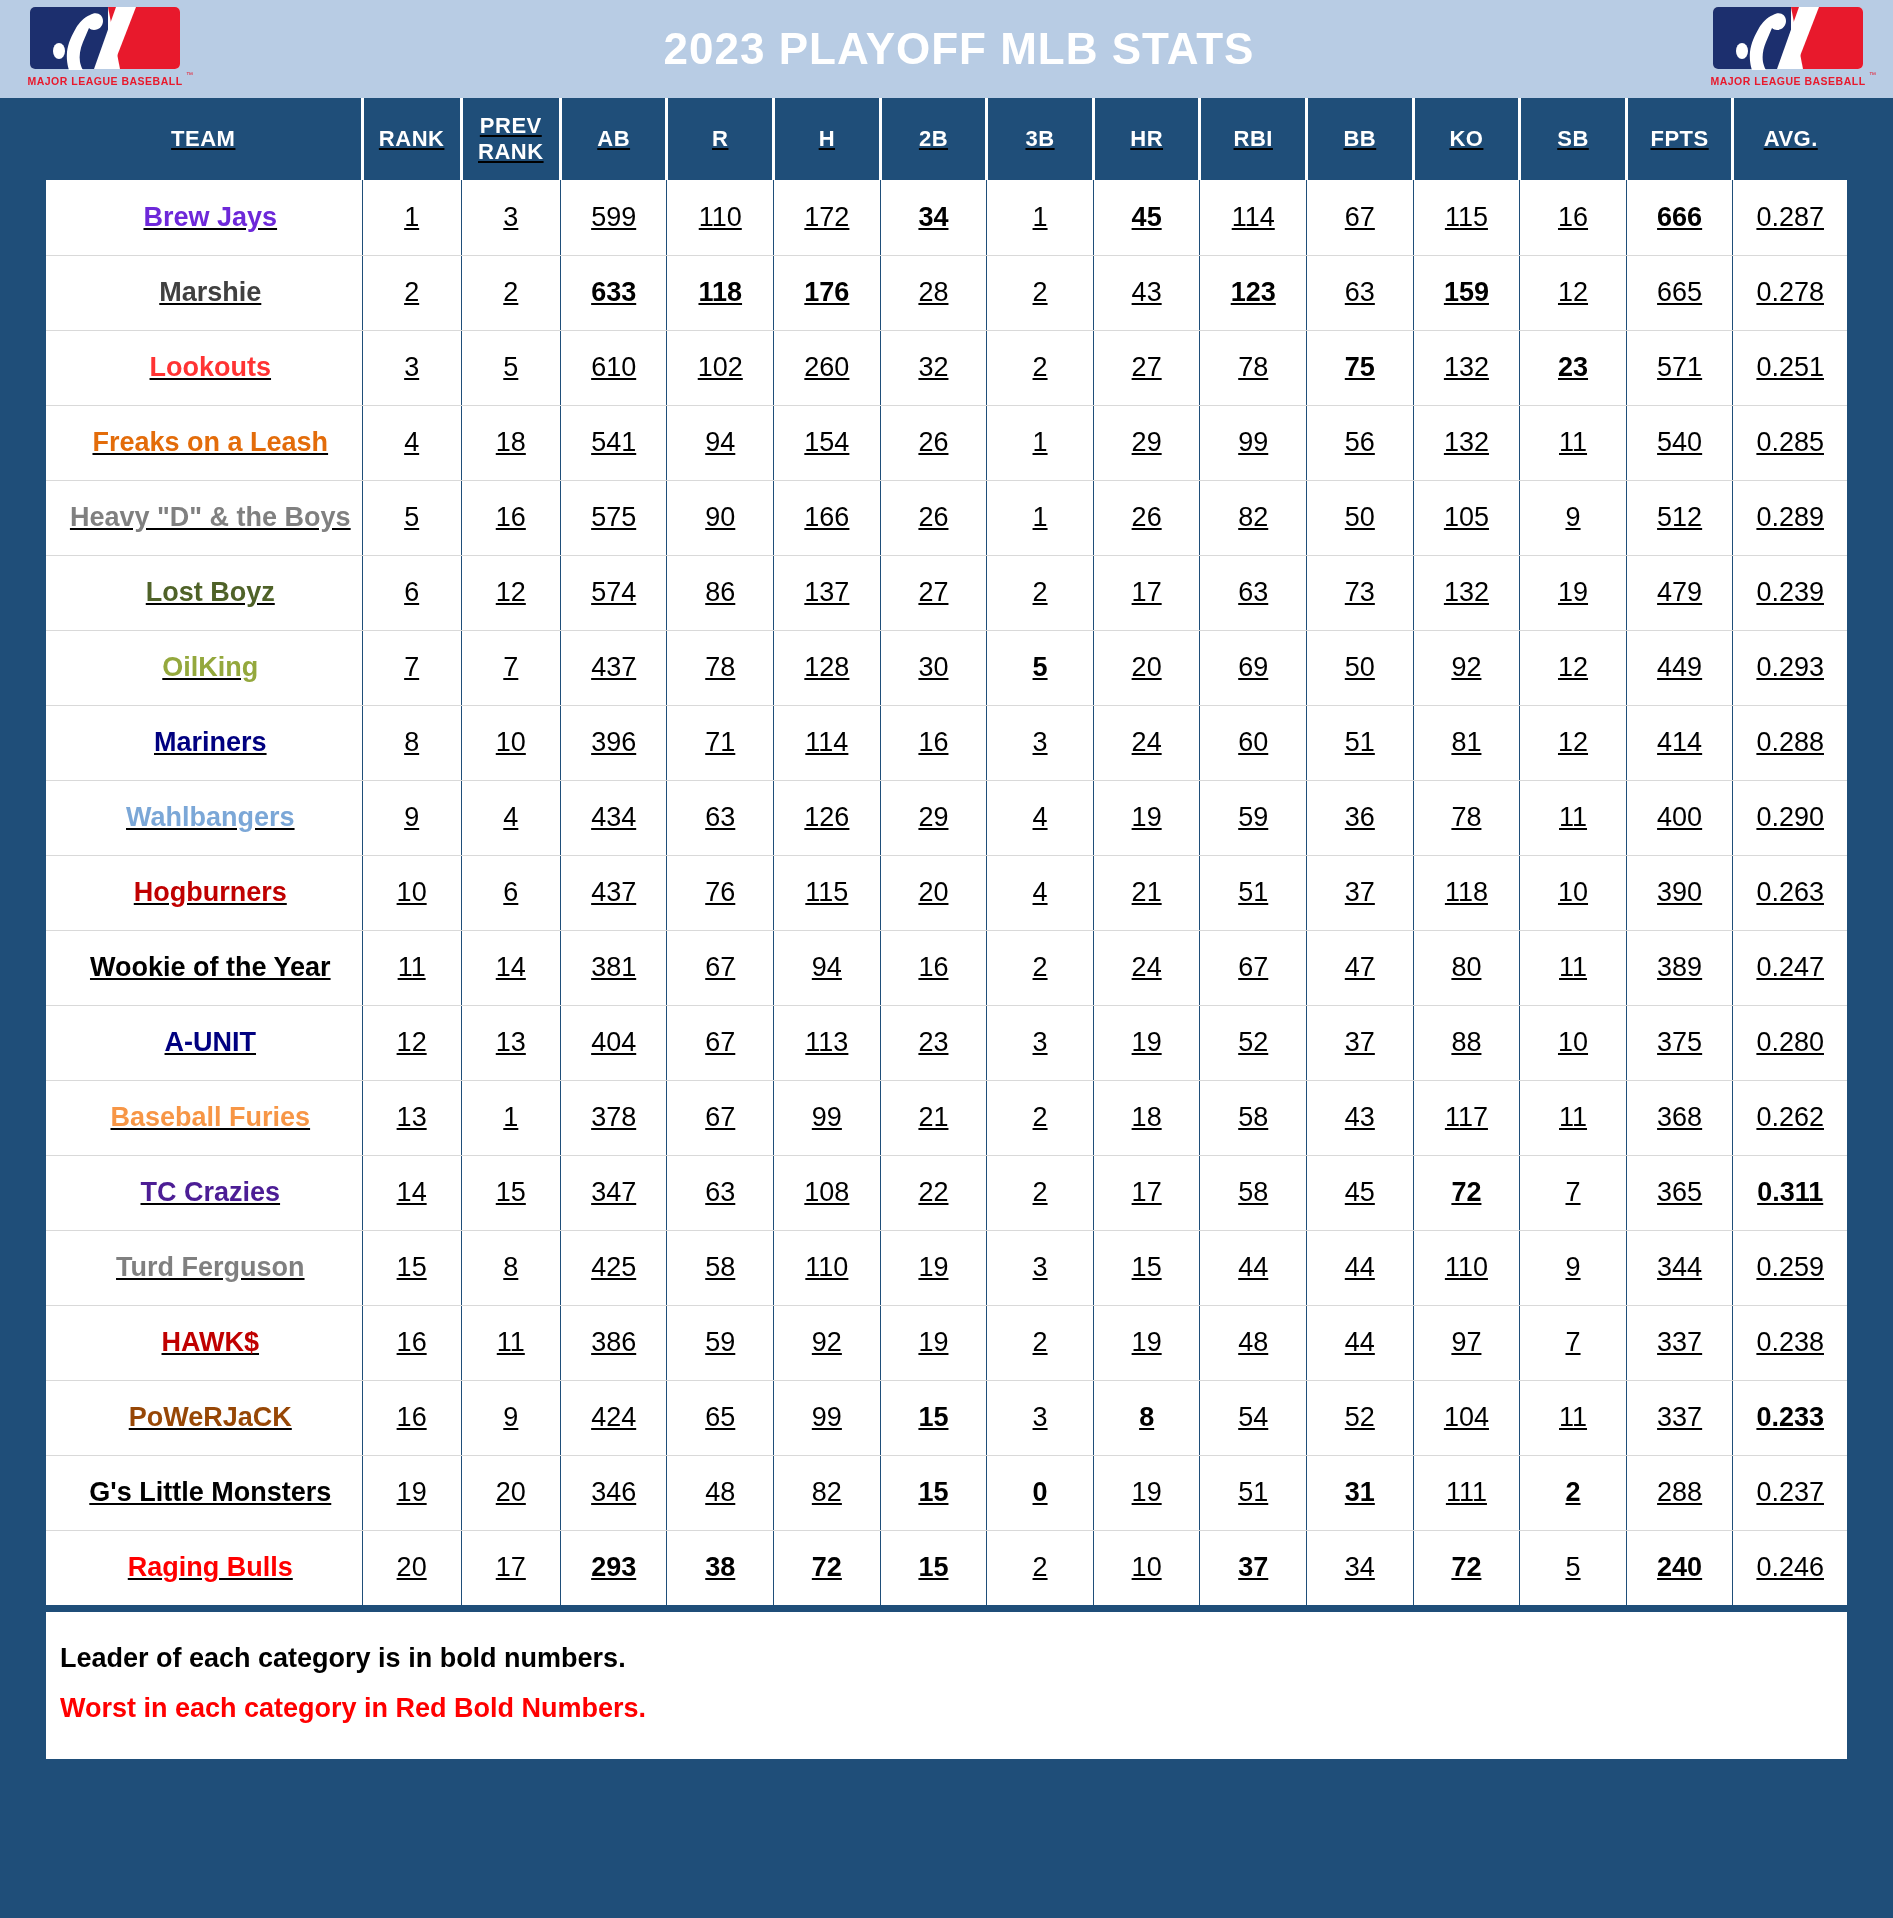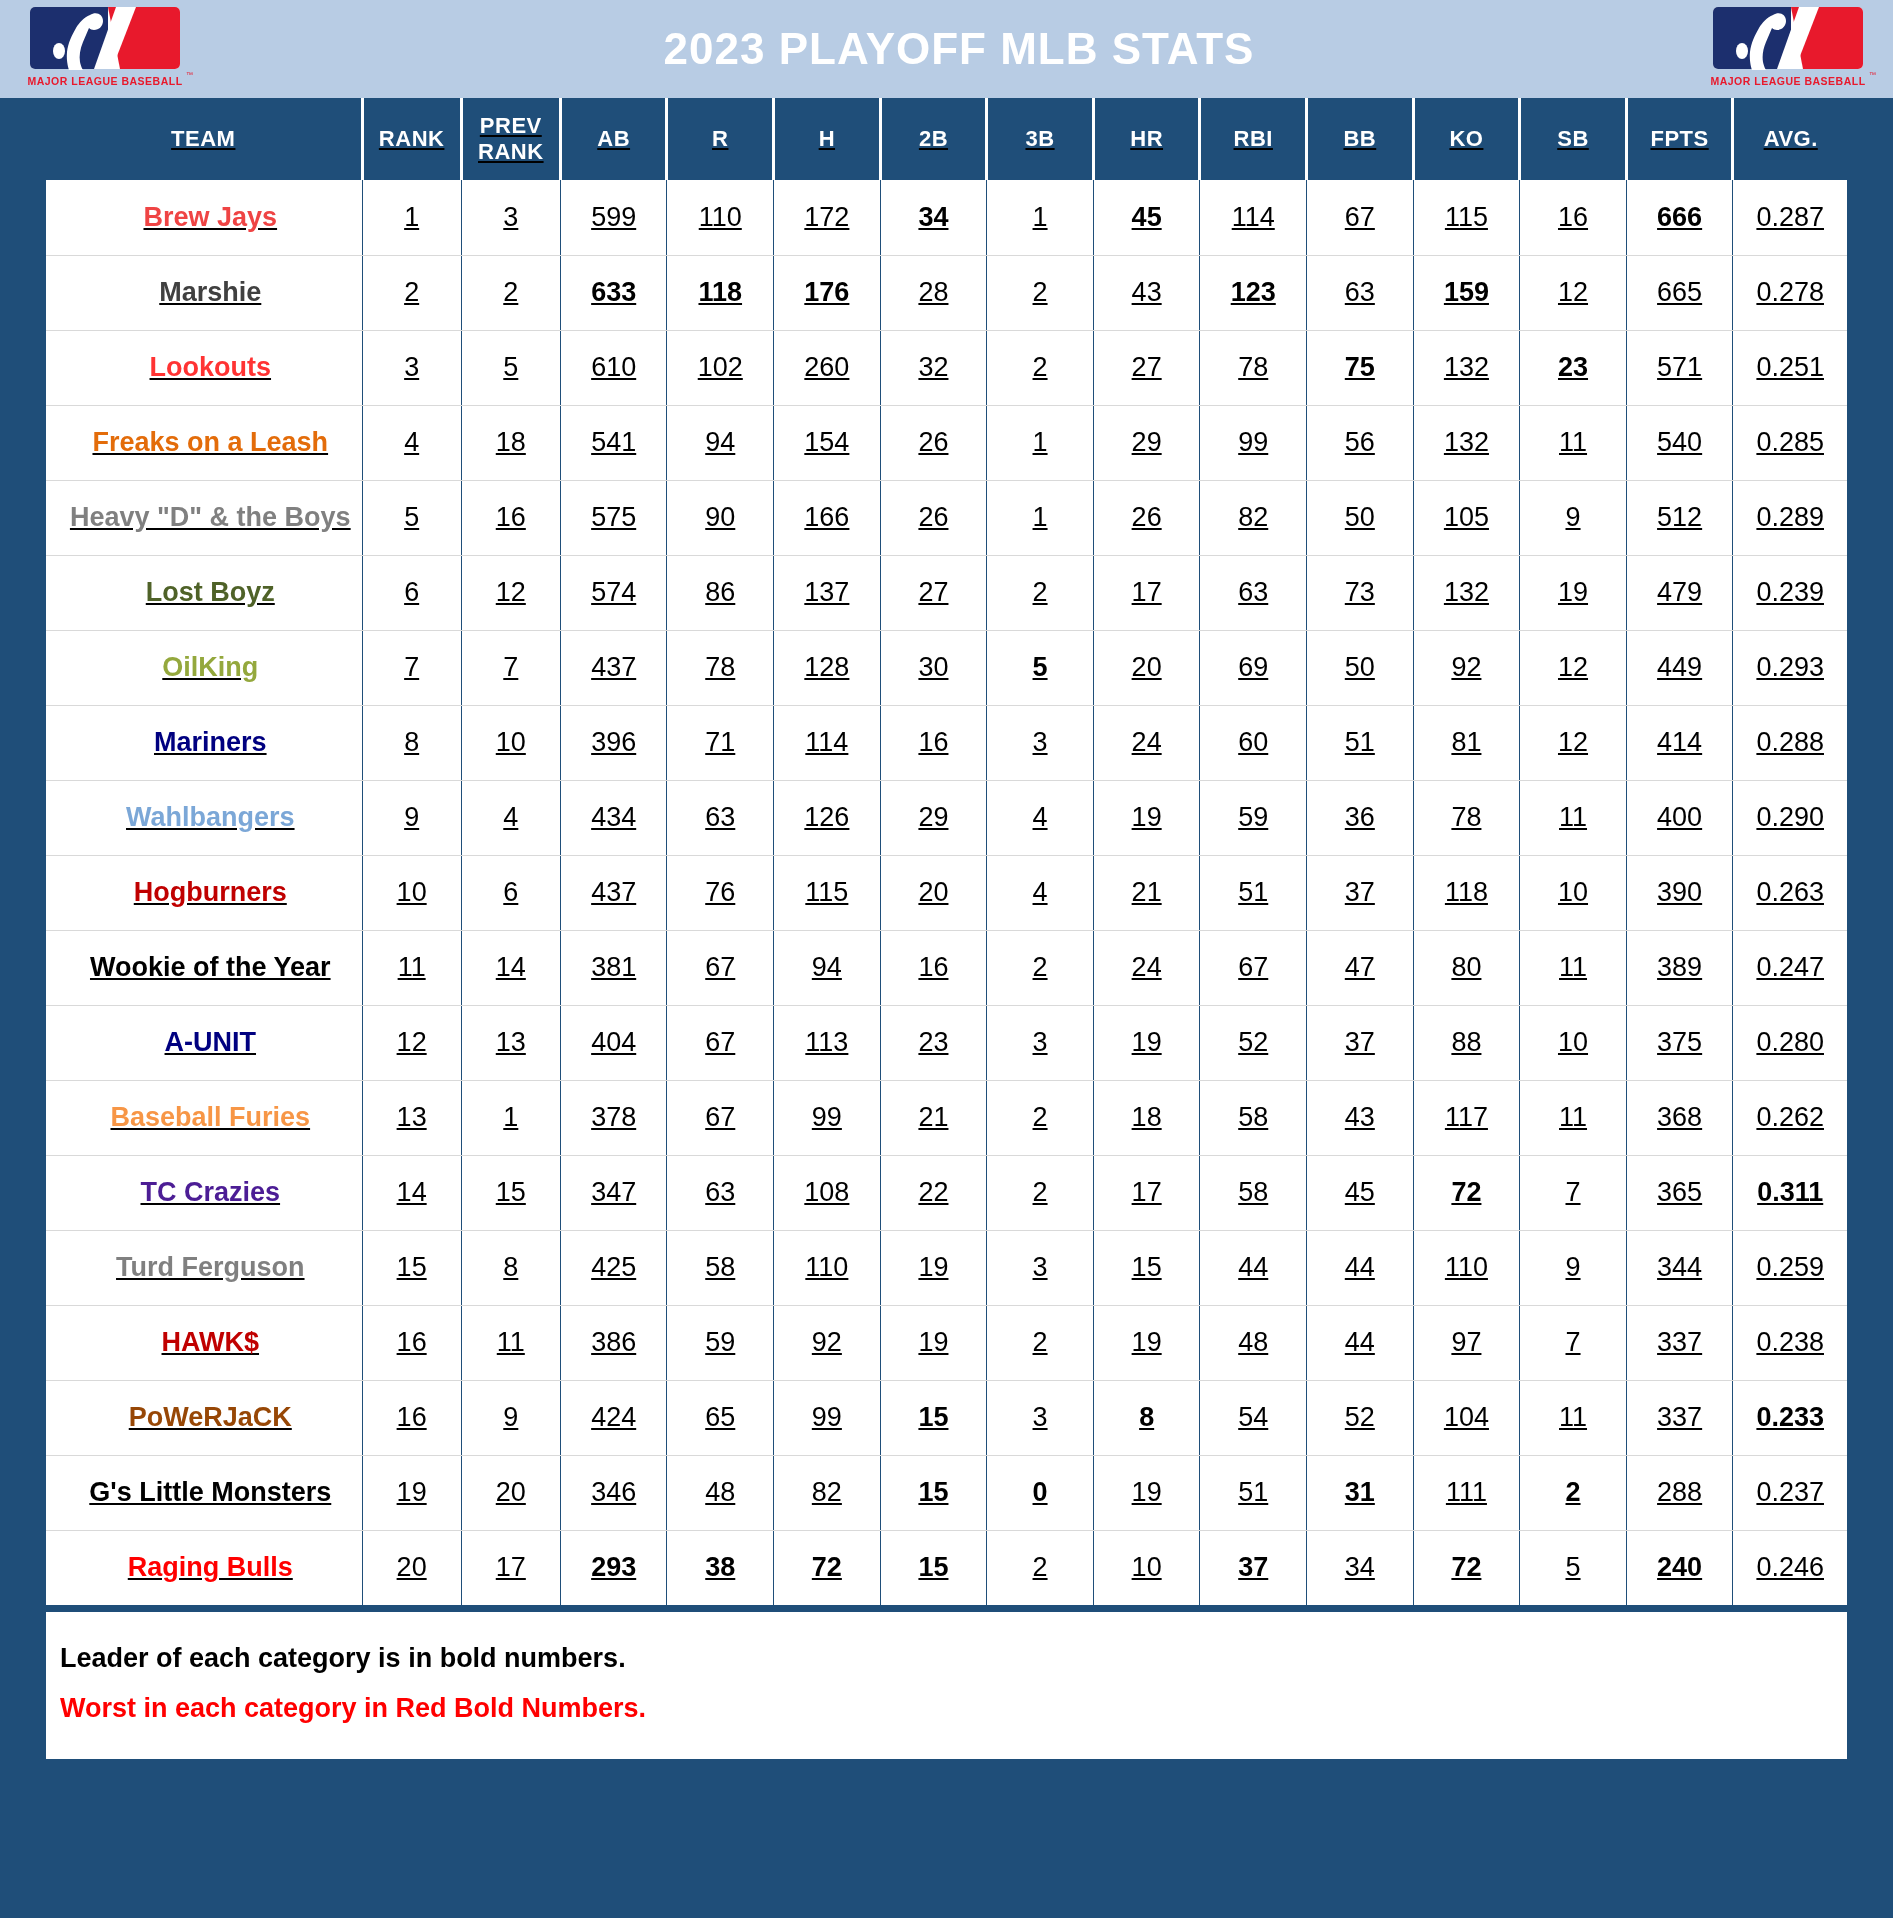"Brew Jays" td.team { color: #ef4444 -> #6d28d9 }
